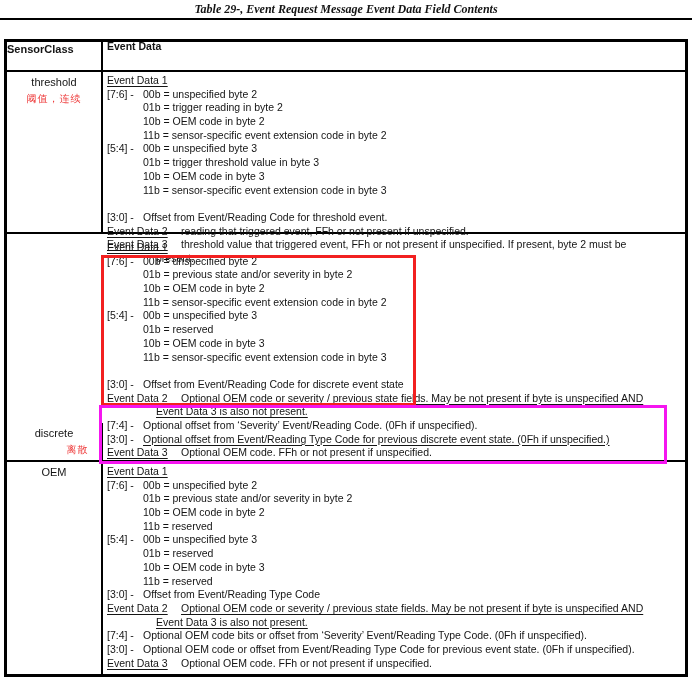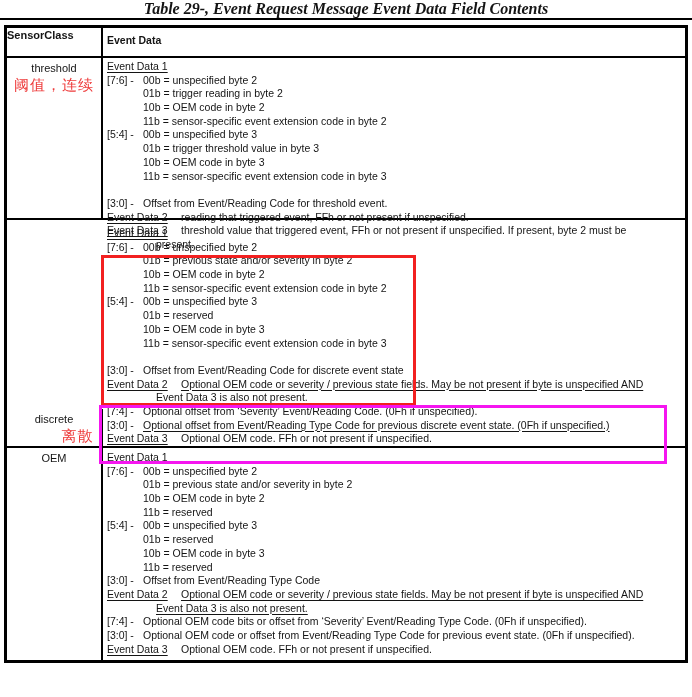"Table 29-, Event Request Message" .title { font-size: 16px -> 12px; margin-bottom: 5px -> 19px }
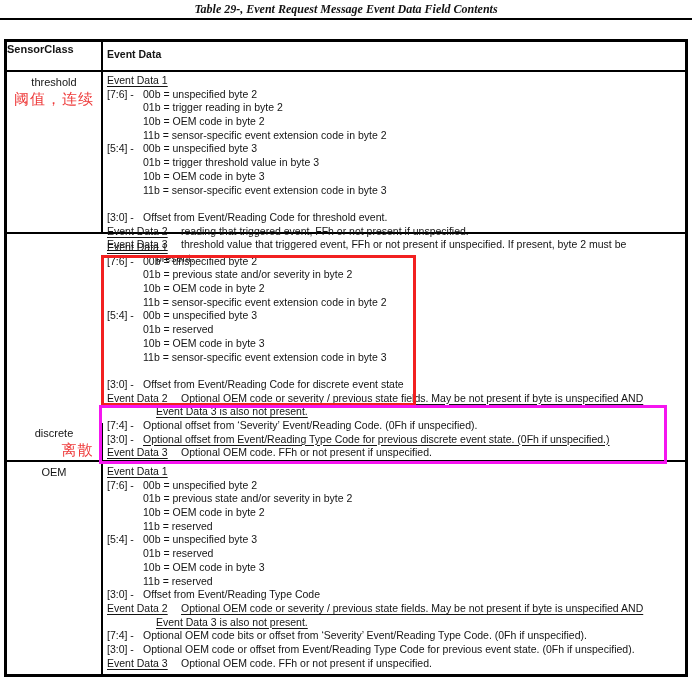"Event Data" .hright { padding-bottom: 10px -> 18px }
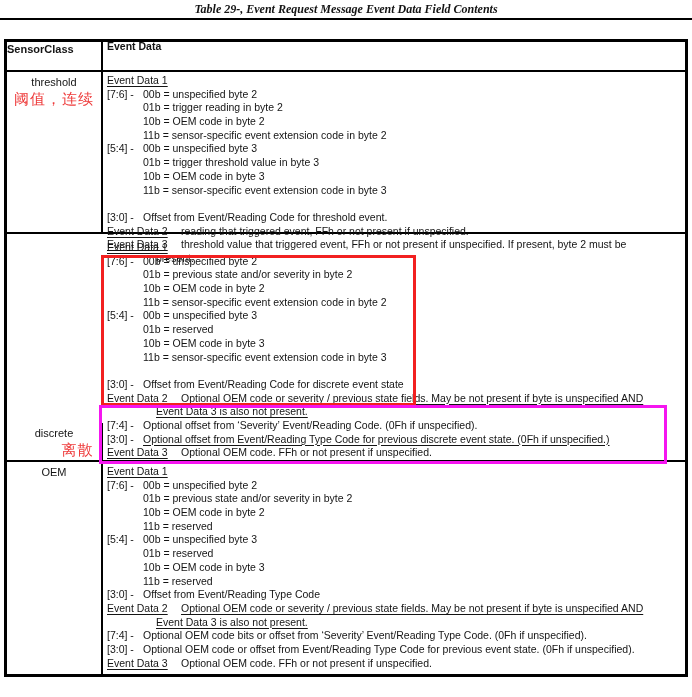"阈值，连续" .sc-note { font-size: 15px -> 10px }
